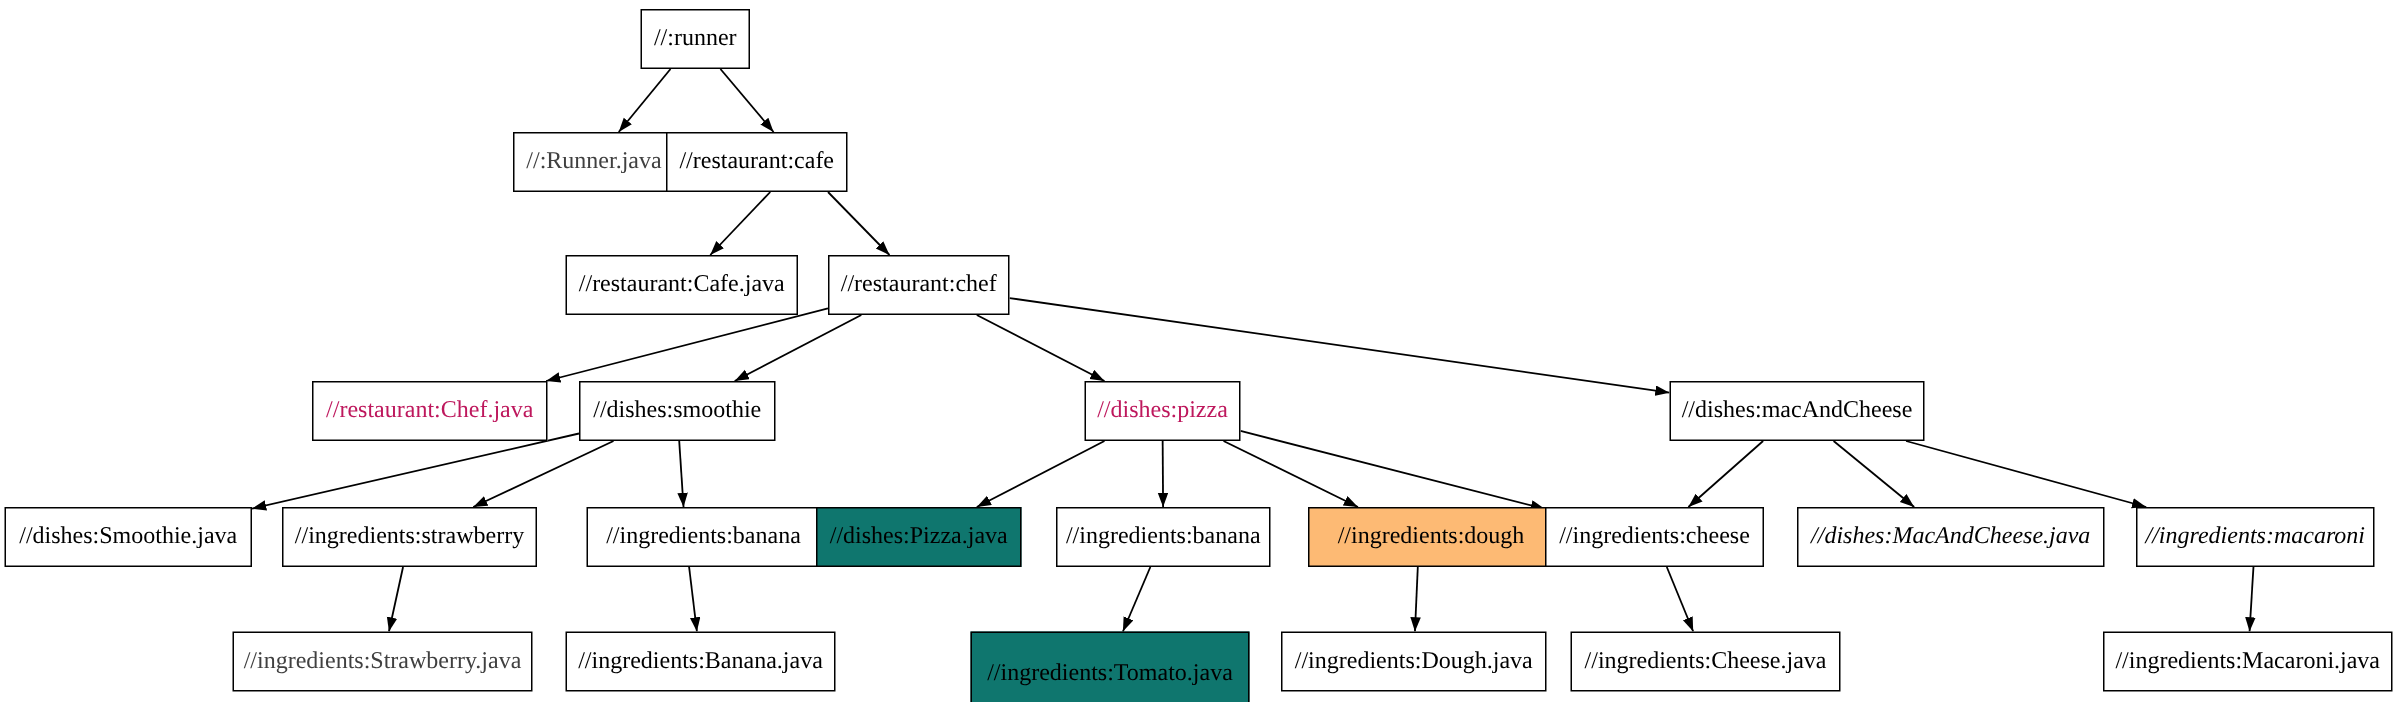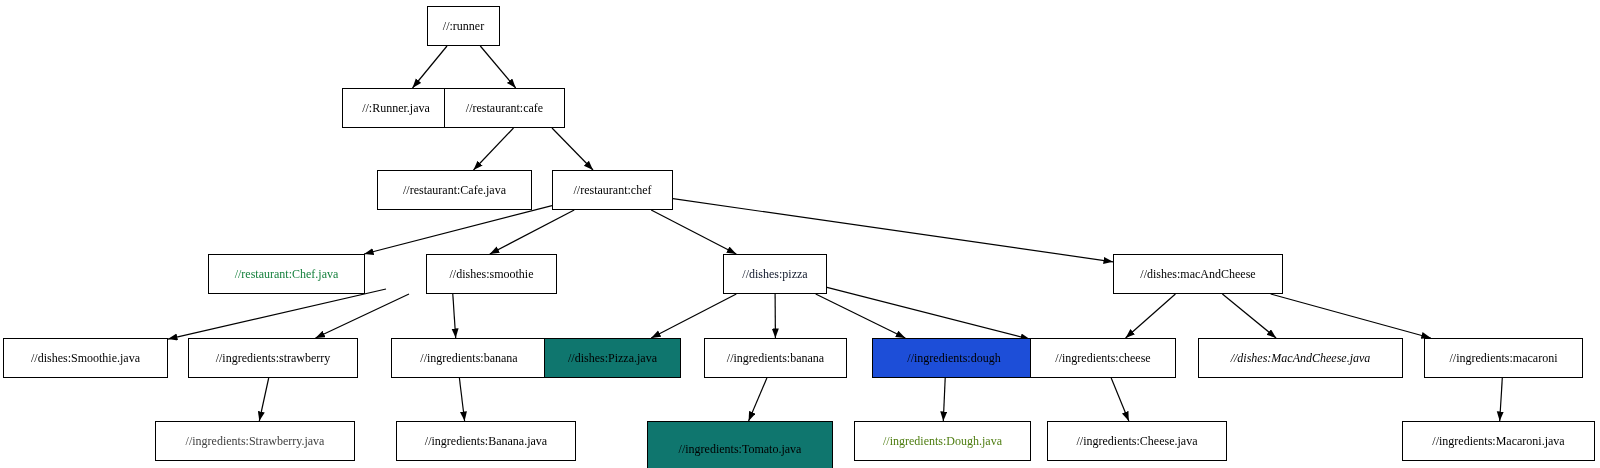"//:runner" .node { font-size: 12px -> 16px }
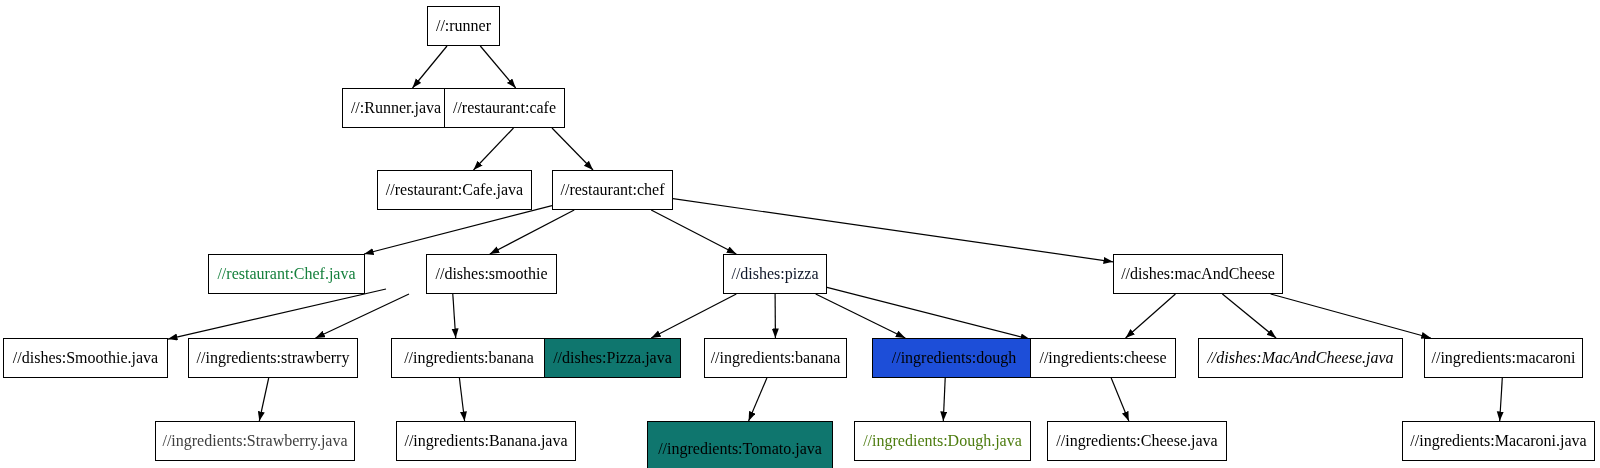"//:Runner.java" div.node { color: #000000 -> #404040 }
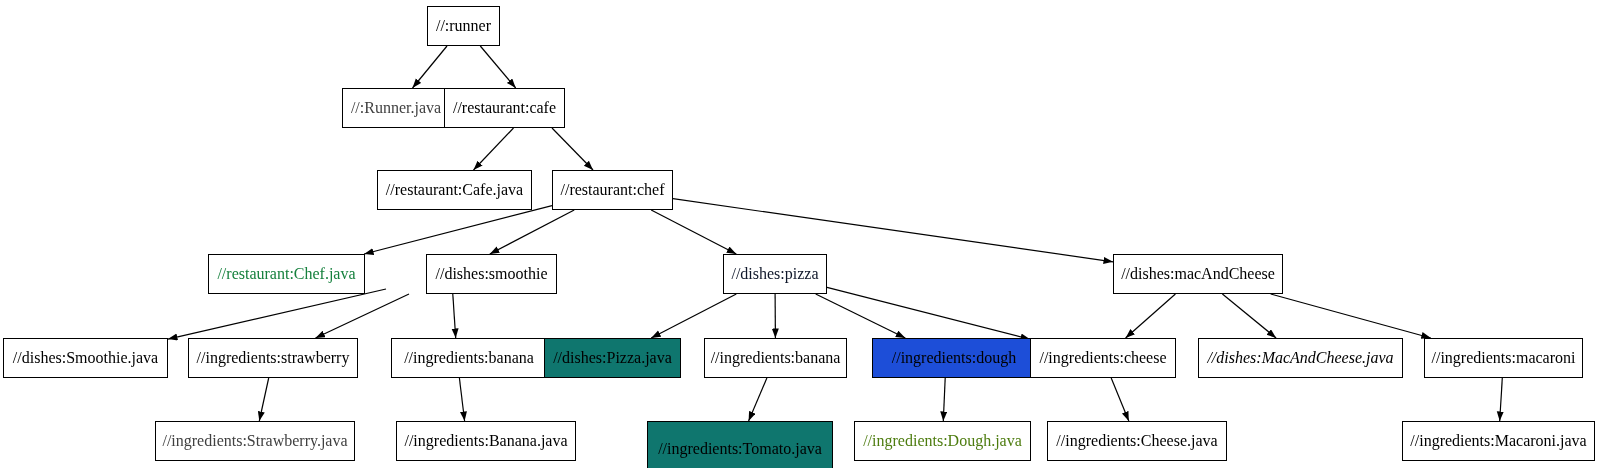"//restaurant:Chef.java" div.node { color: #15803d -> #be185d }
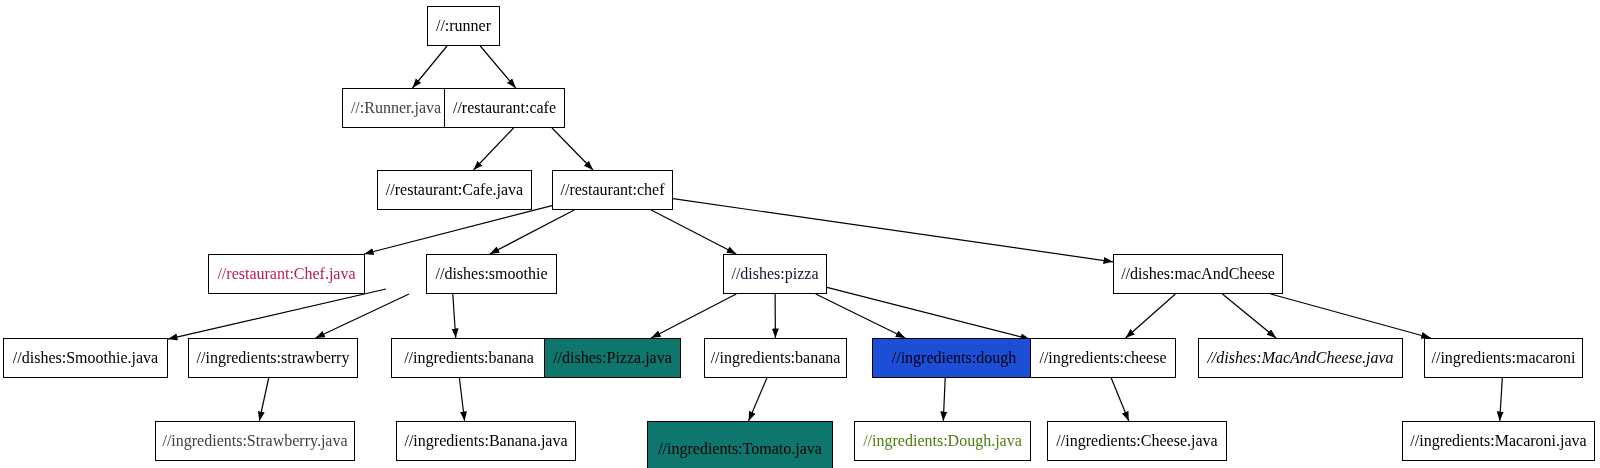"//dishes:smoothie" div.node { margin-left: 40px -> none }
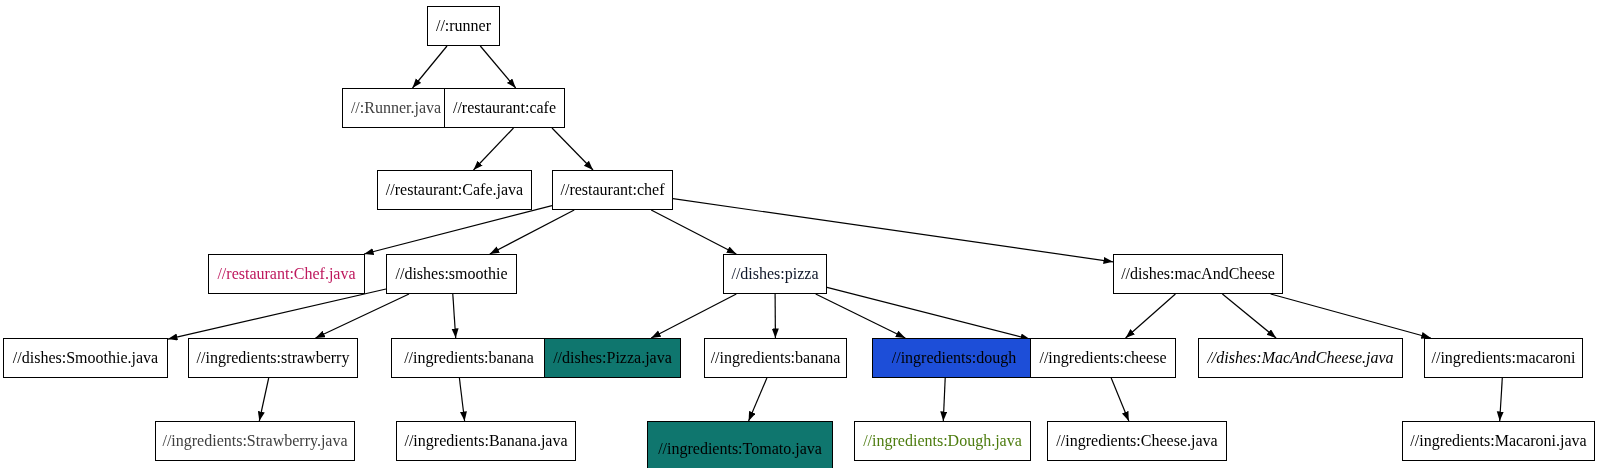"//dishes:pizza" div.node { color: #0f172a -> #be185d }
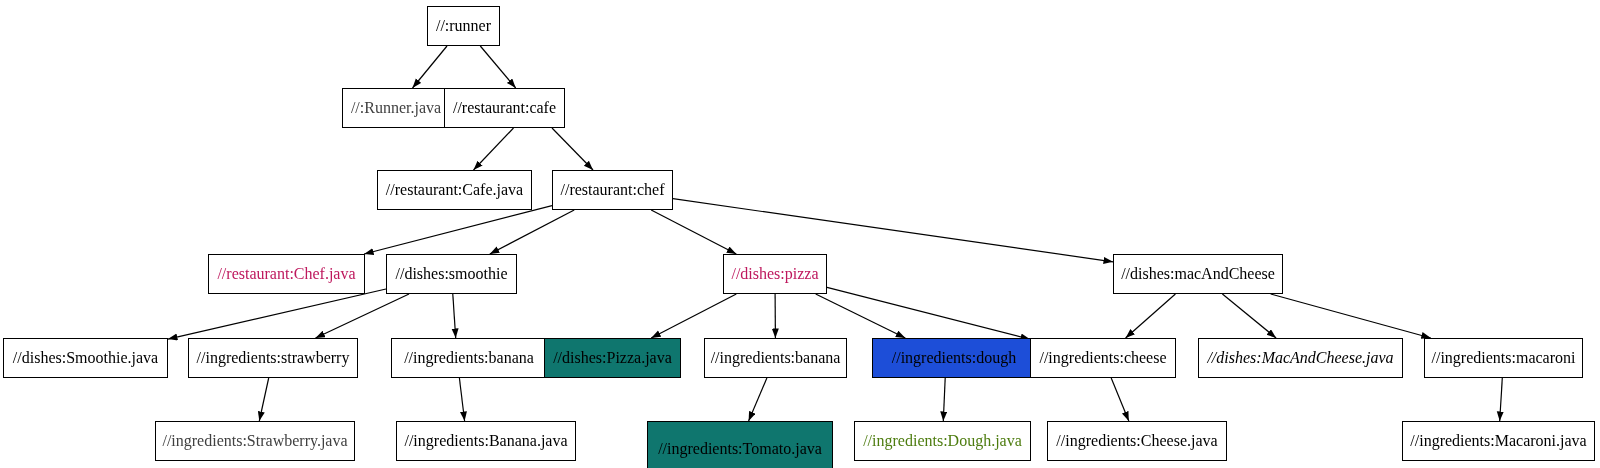"//ingredients:dough" div.node { background: #1d4ed8 -> #fdba74 }
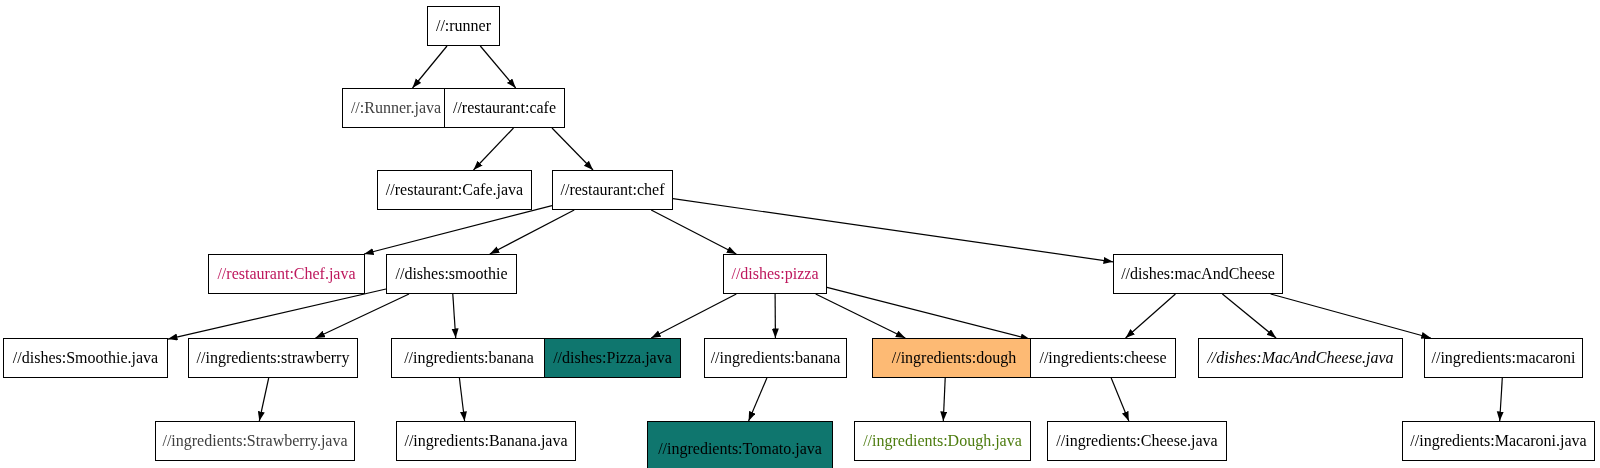"//ingredients:macaroni" div.node { font-style: none -> italic }
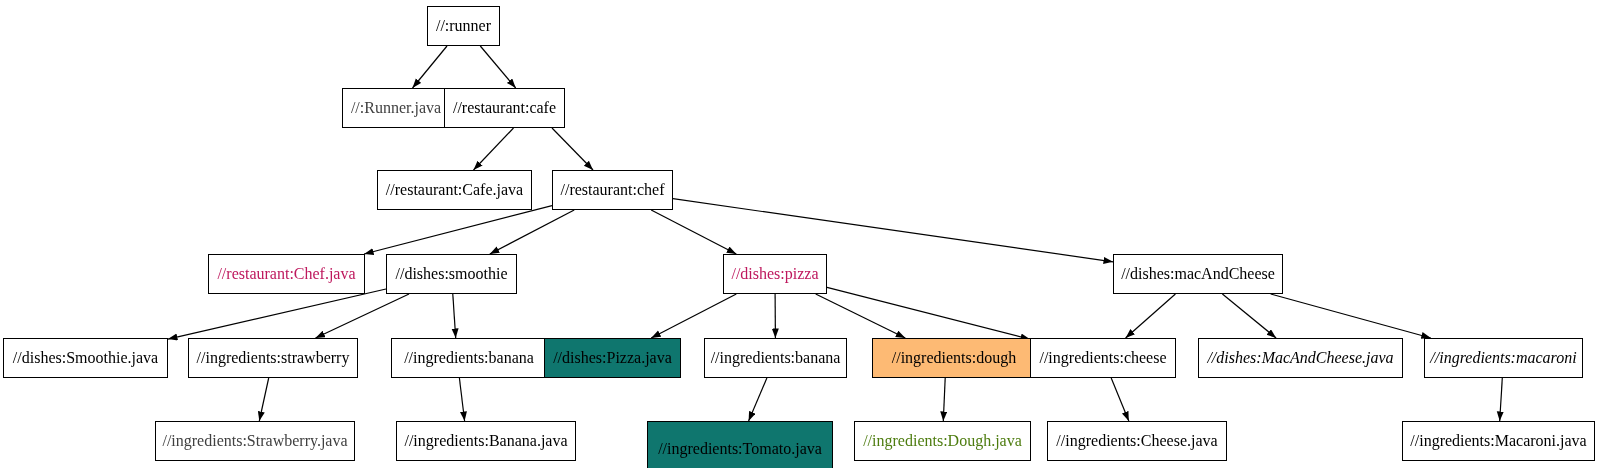"//ingredients:Banana.java" div.node { margin-left: 19px -> none }
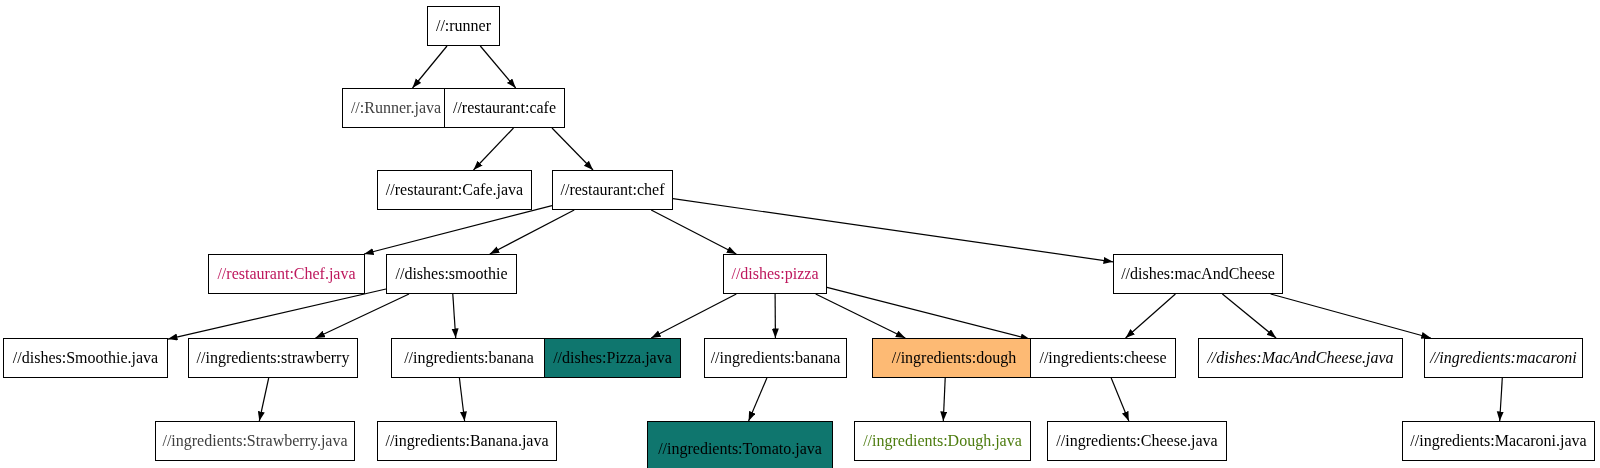"//ingredients:Dough.java" div.node { color: #4d7c0f -> #000000 }
